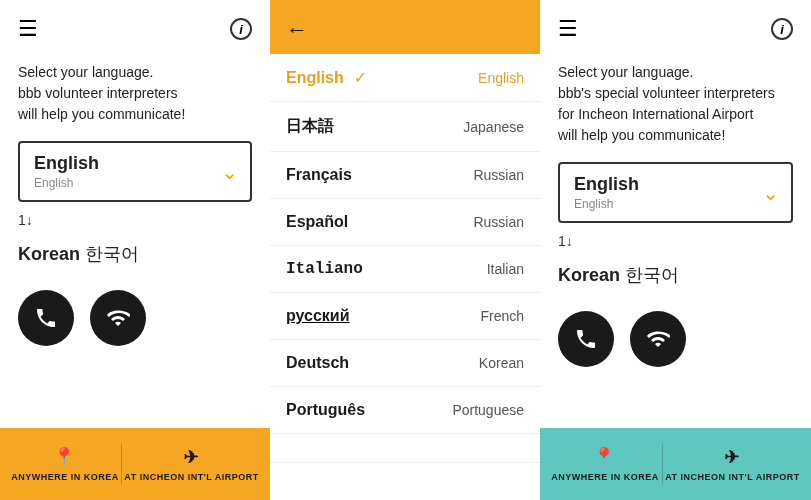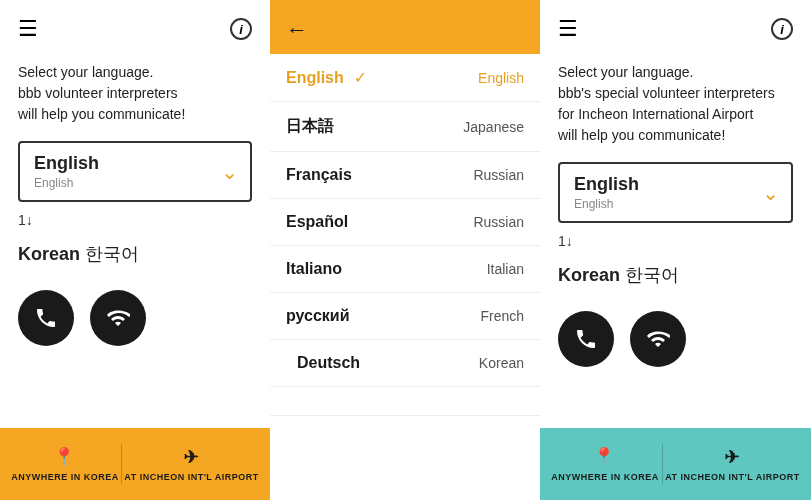"Italiano" div { font-family: none -> Liberation Mono, monospace }
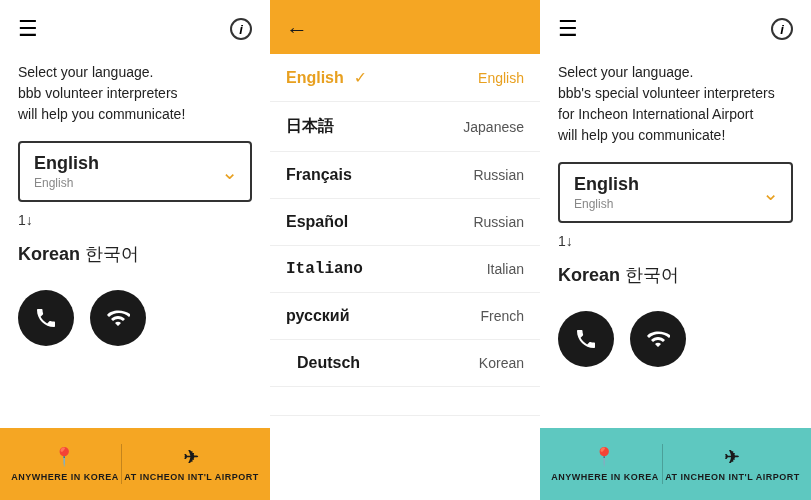"русский" div { text-decoration: none -> underline }
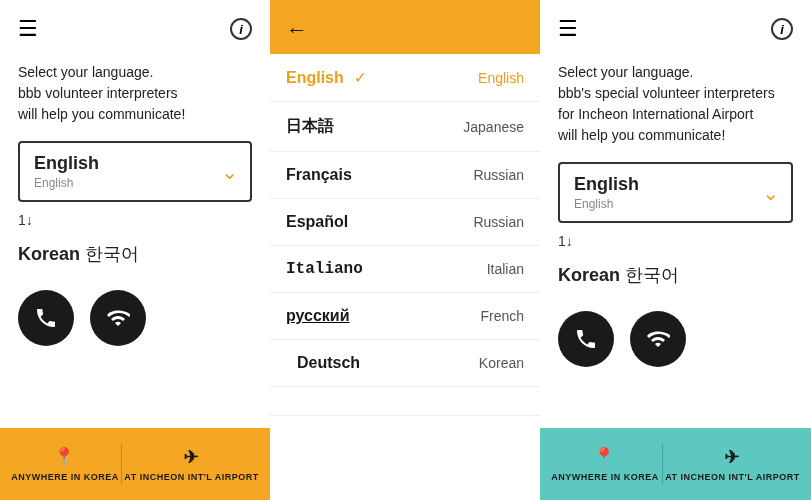"Deutsch" div { margin-left: 11px -> none }
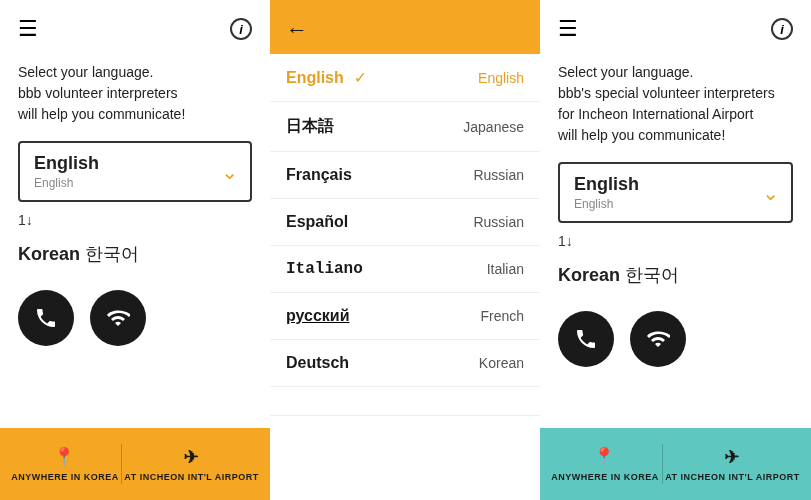"Português" div.lang-item { html: none -> <div> <div> <span>Português</span> </div> <span>Portuguese</span> </div> }
